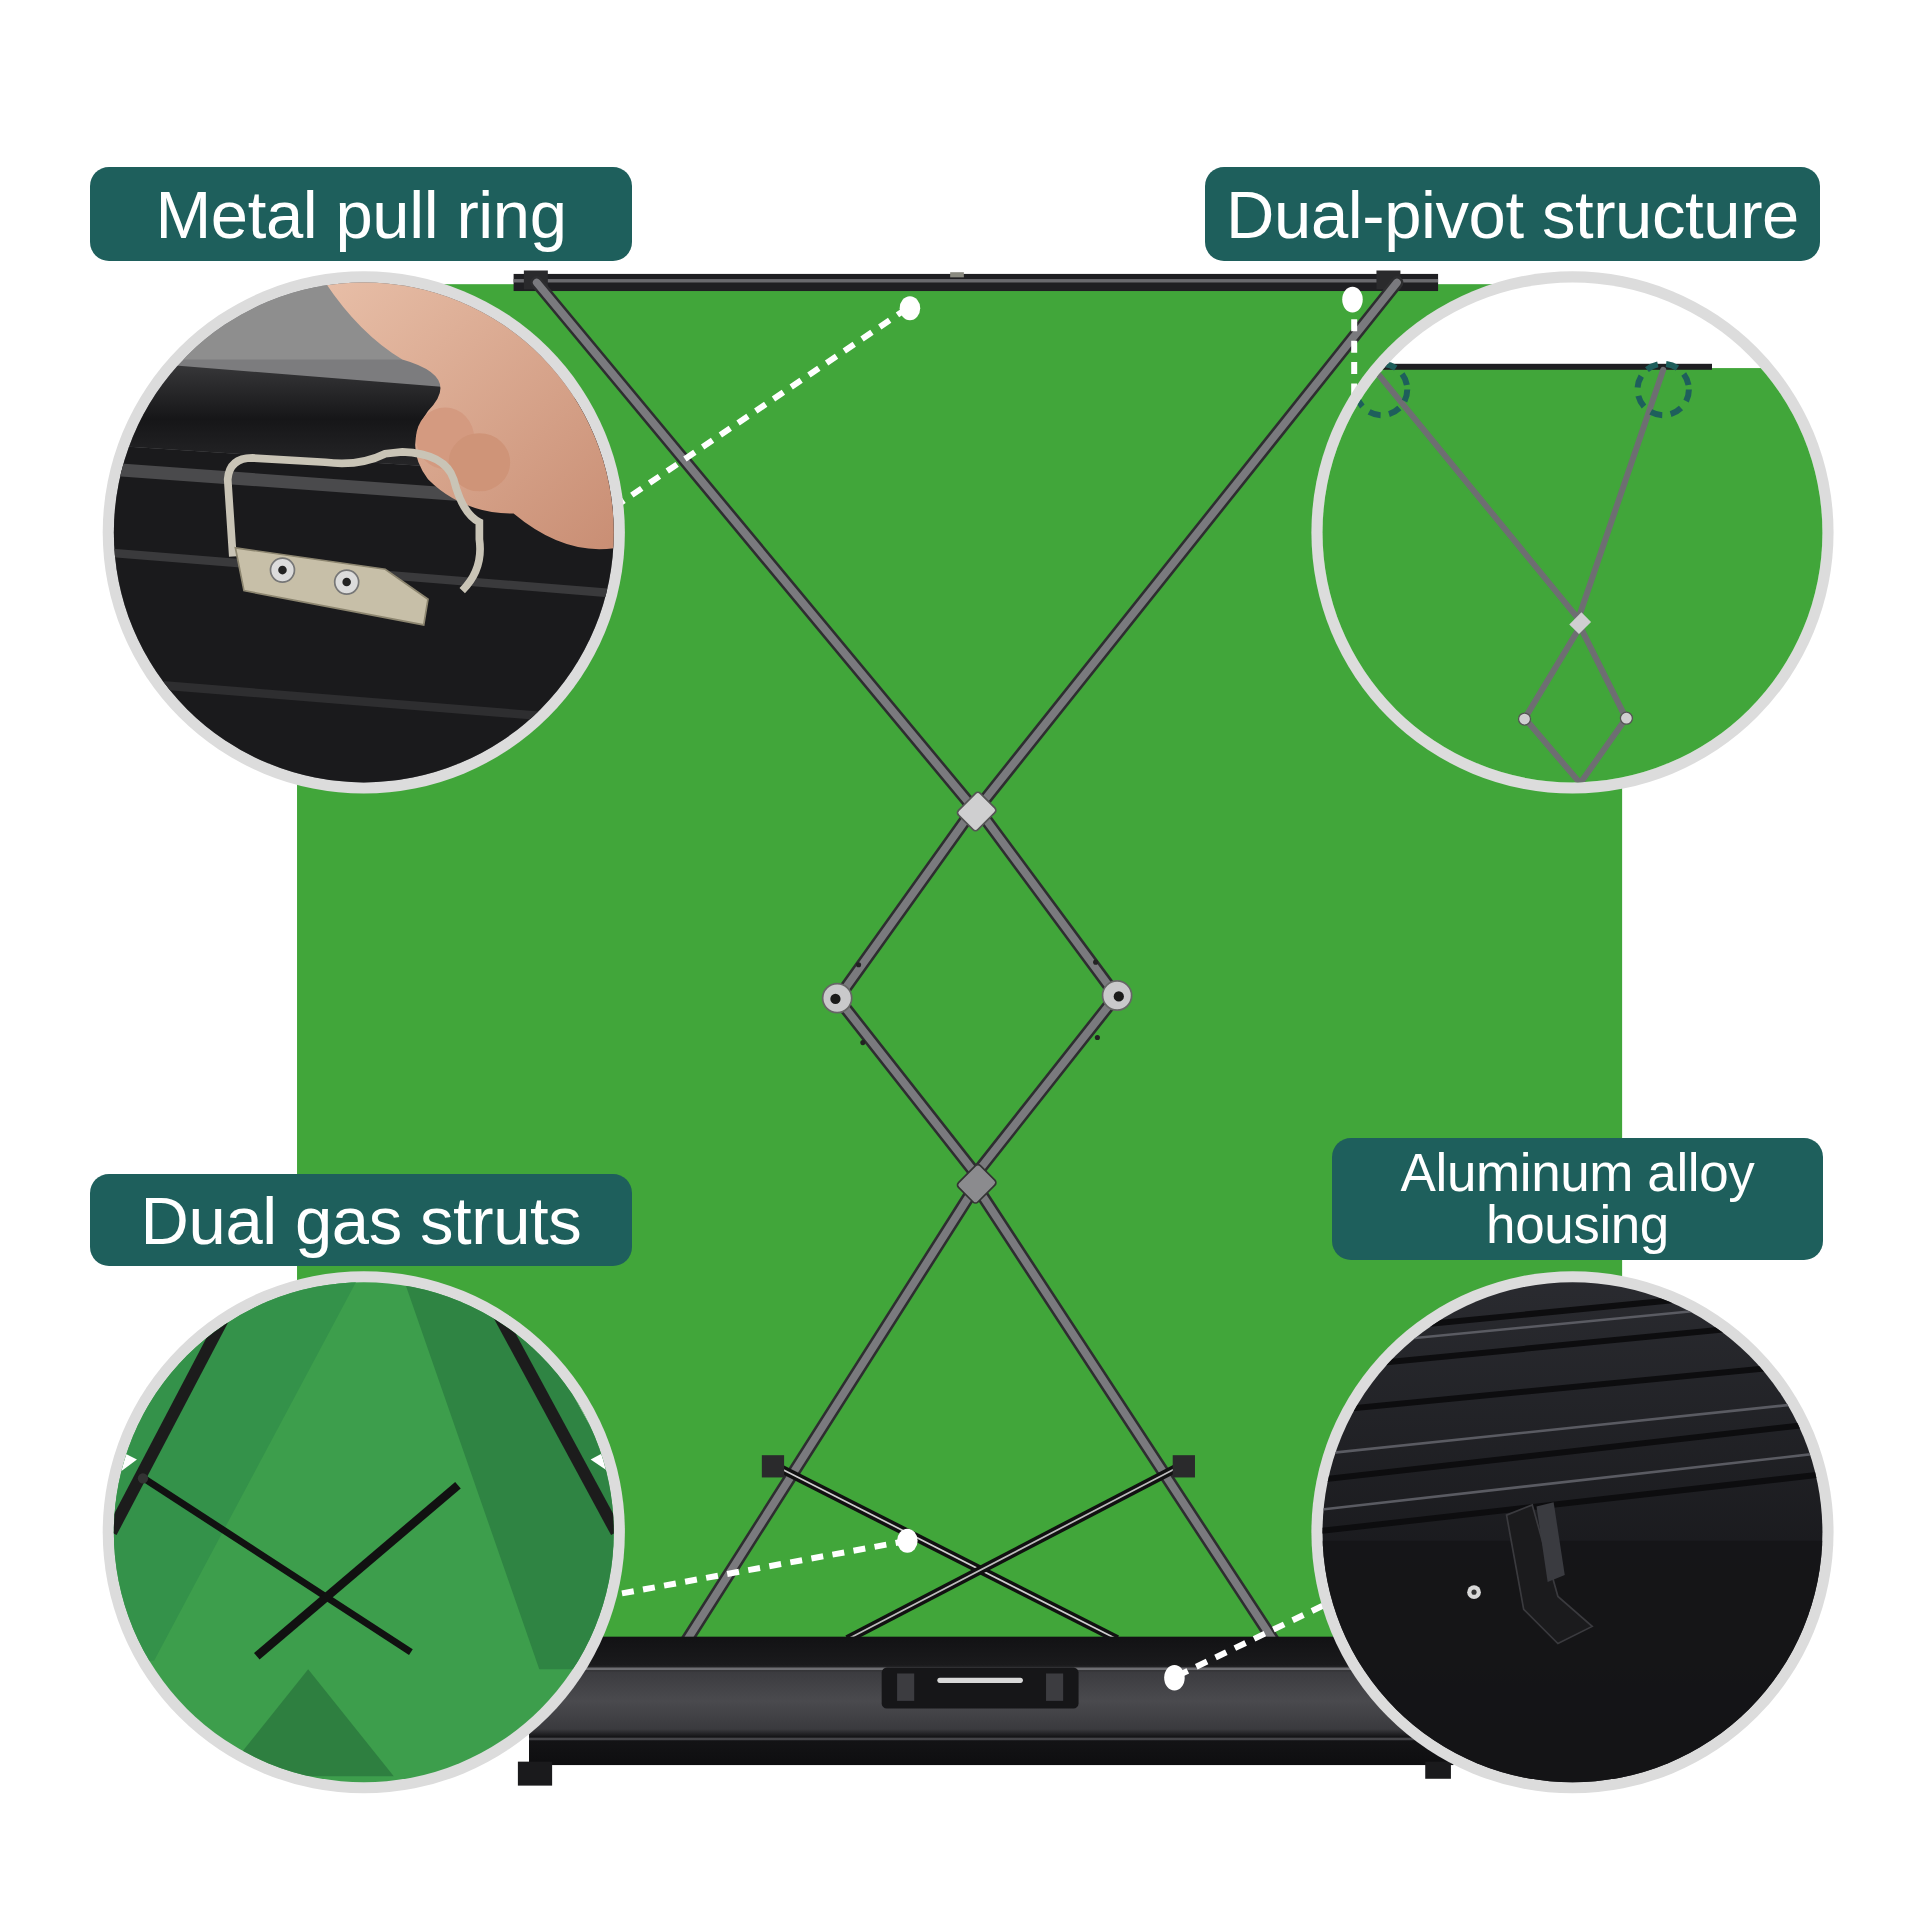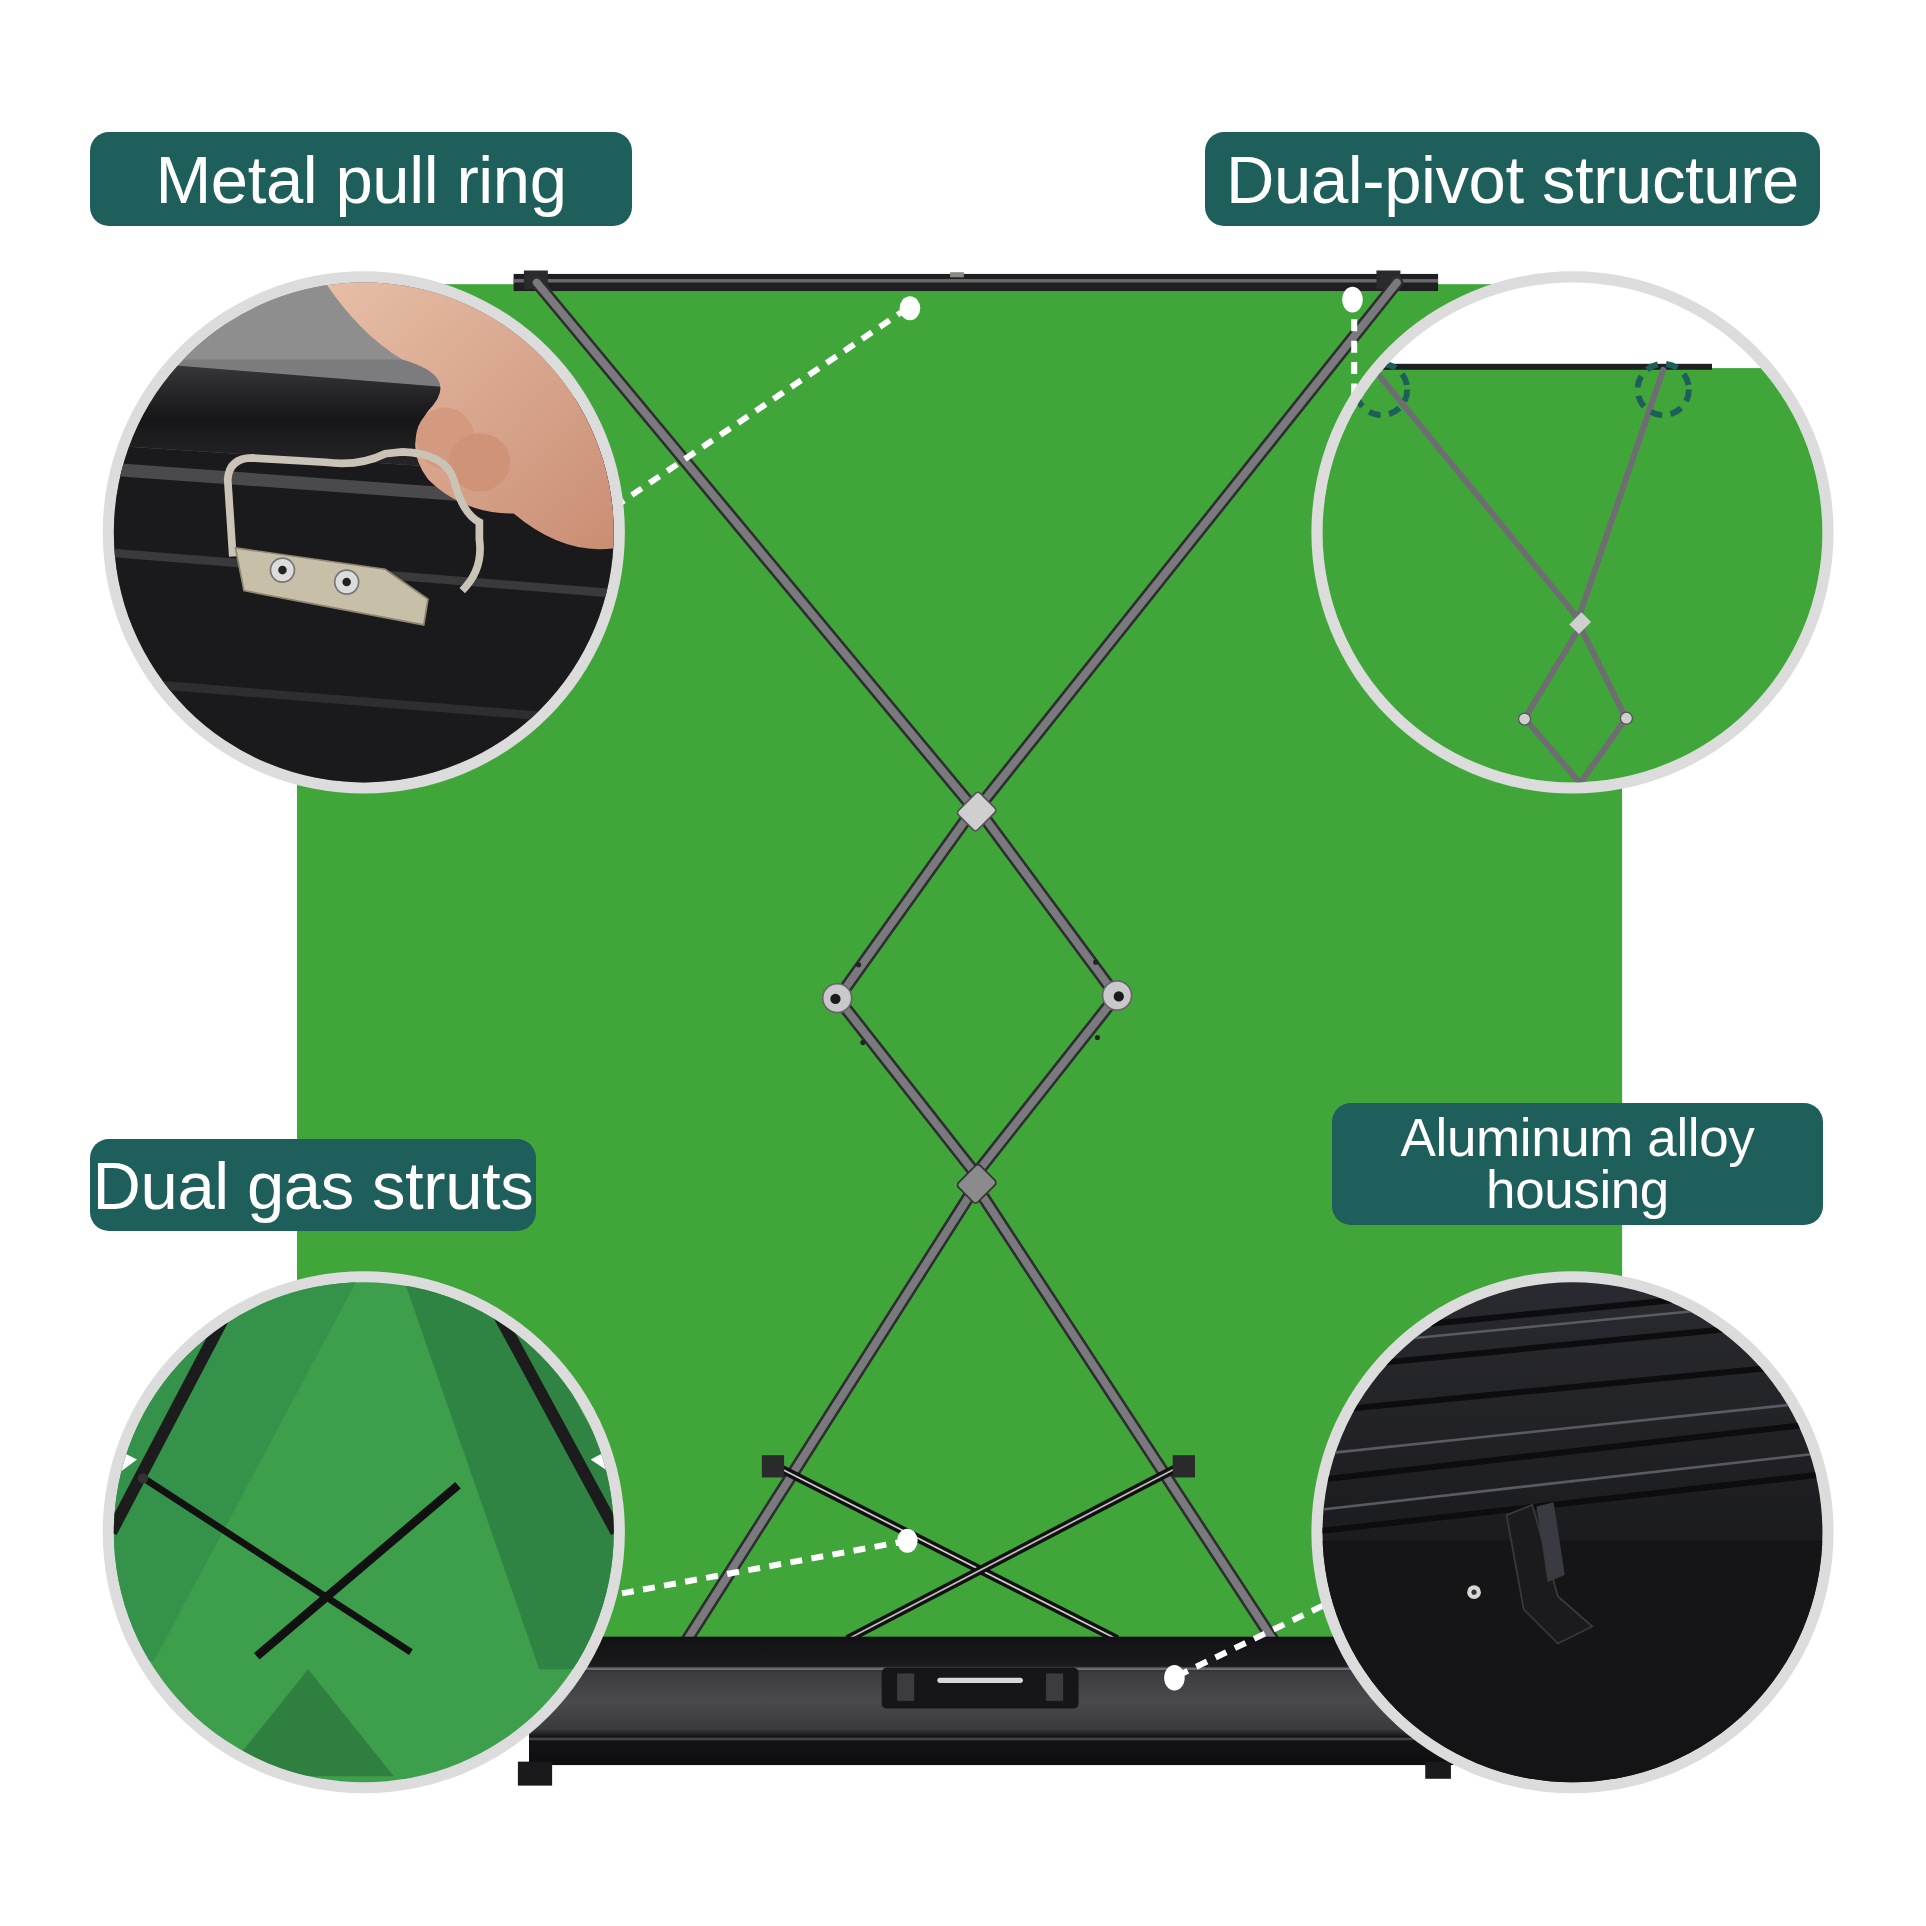"Metal pull ring" .label { margin-top: none -> 35px }
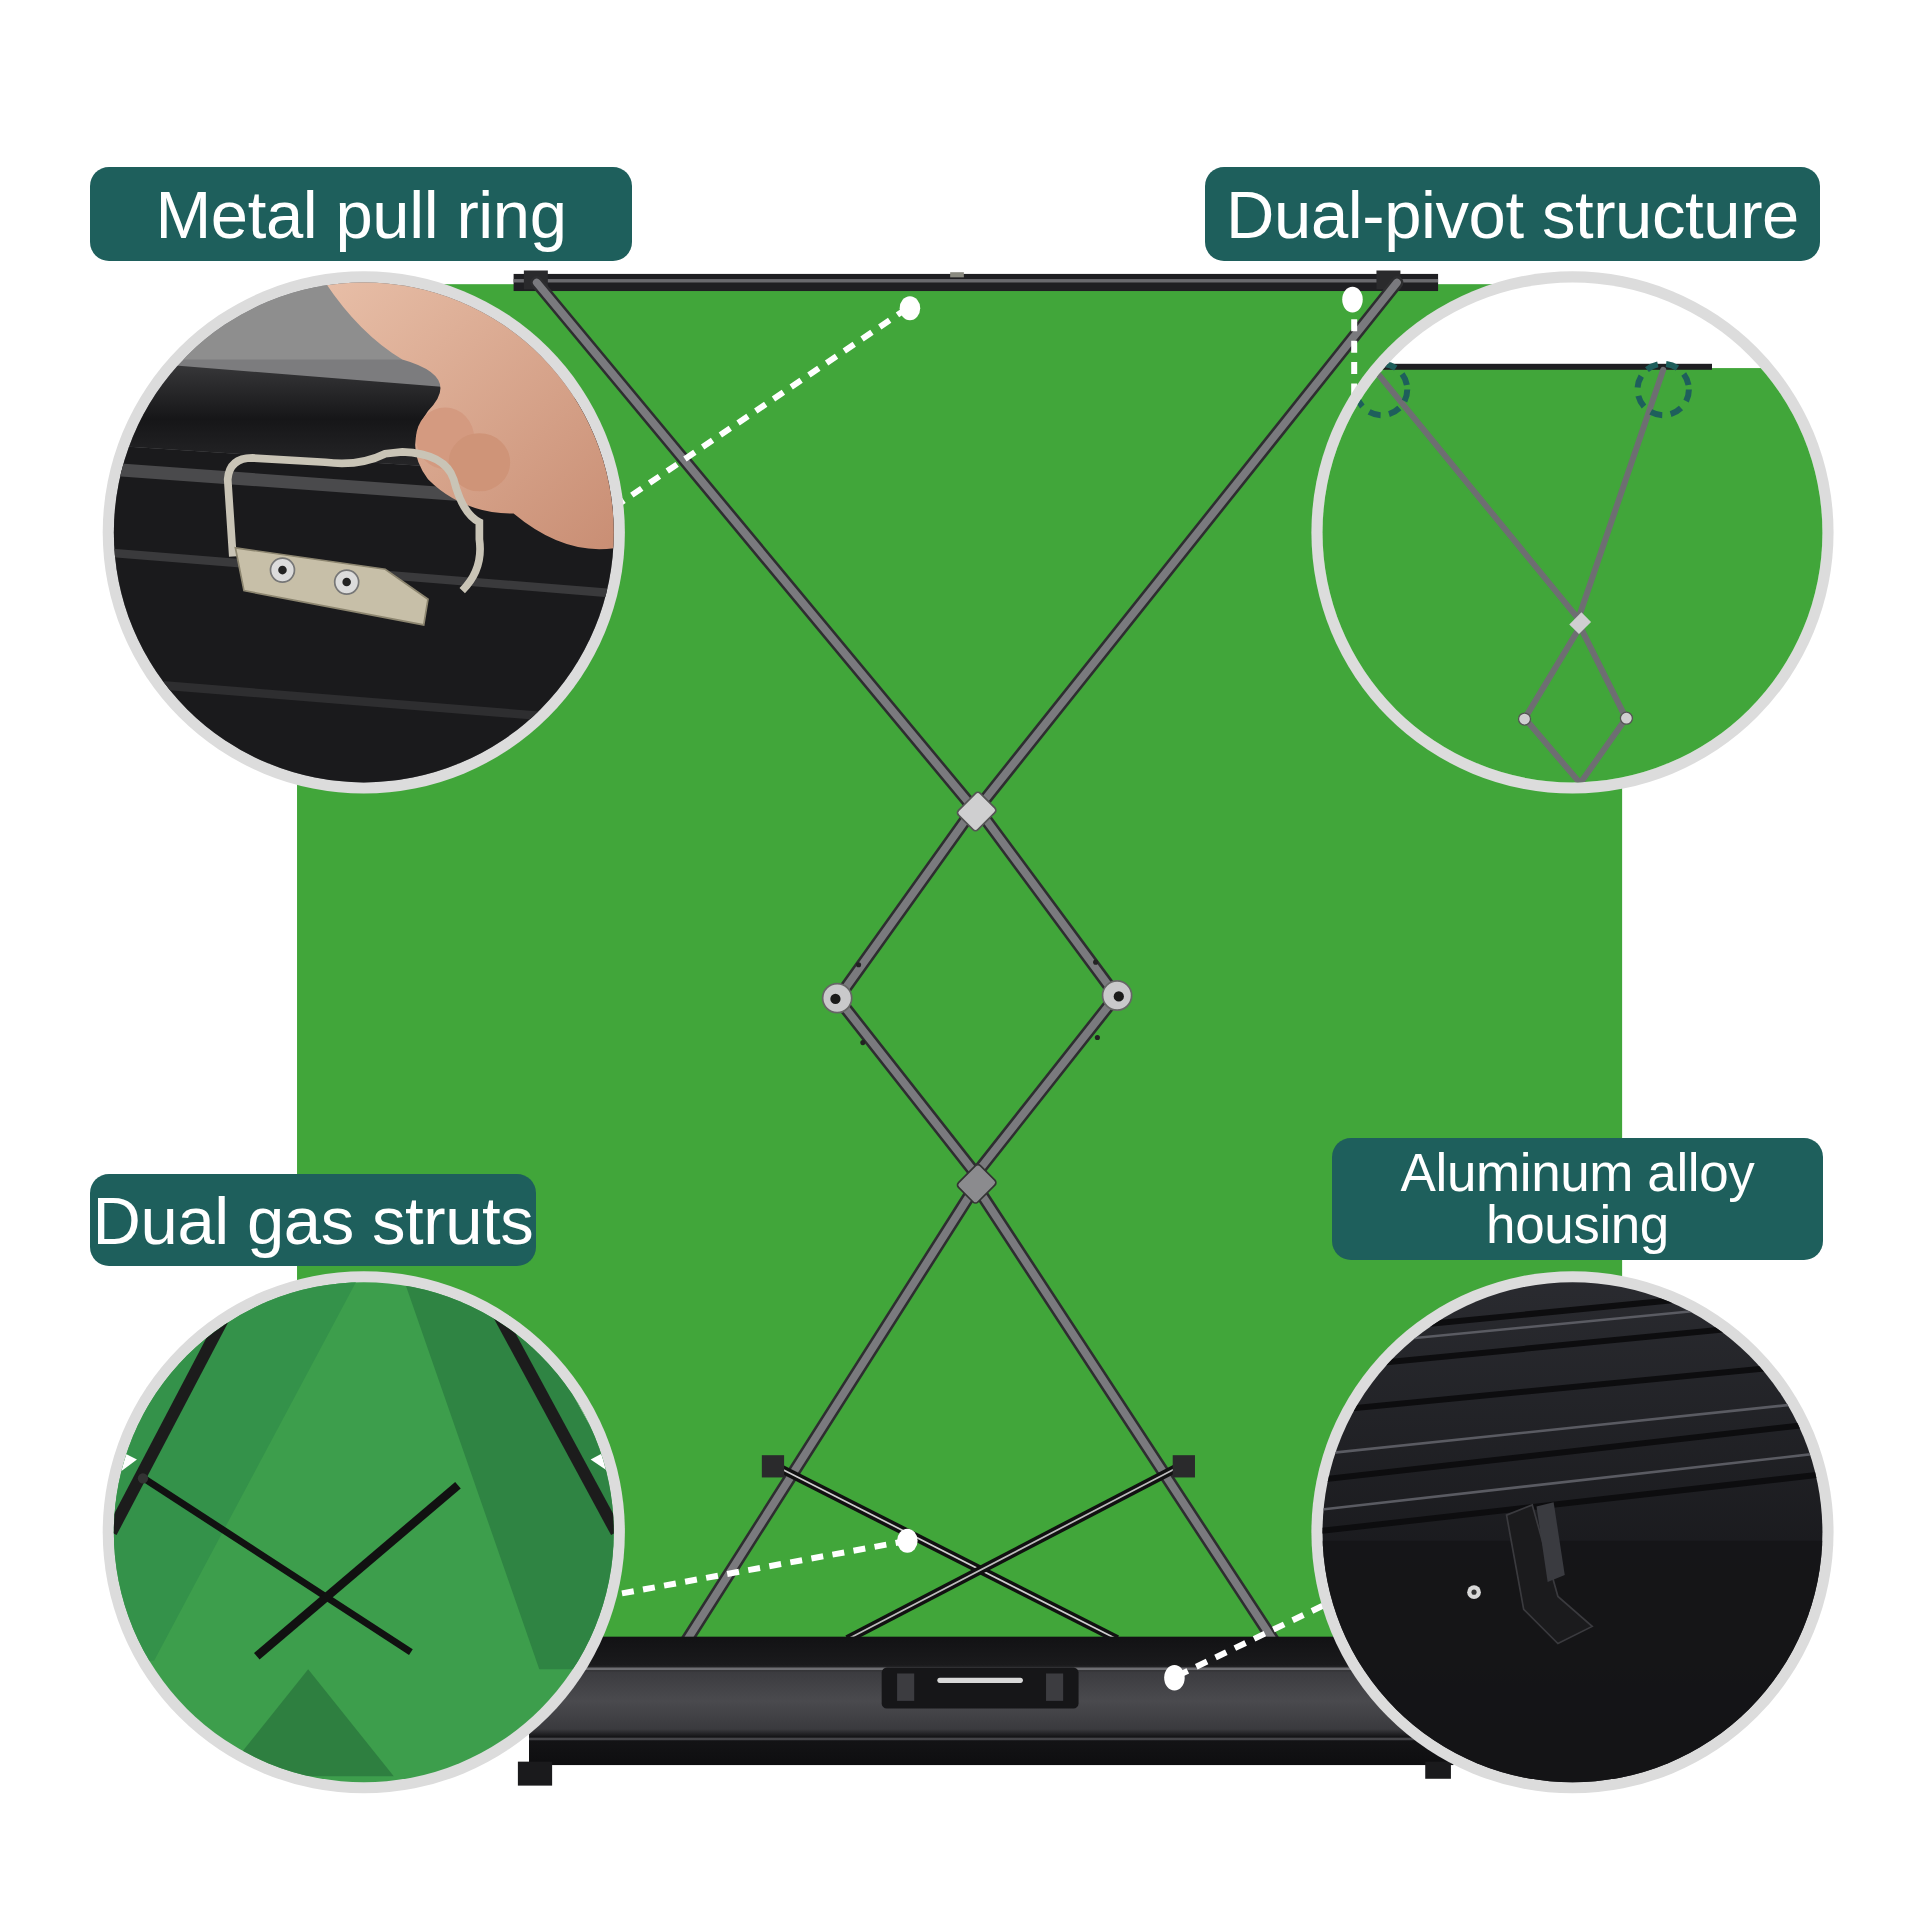"Dual gas struts" #lbl-gas { width: 446px -> 542px }
